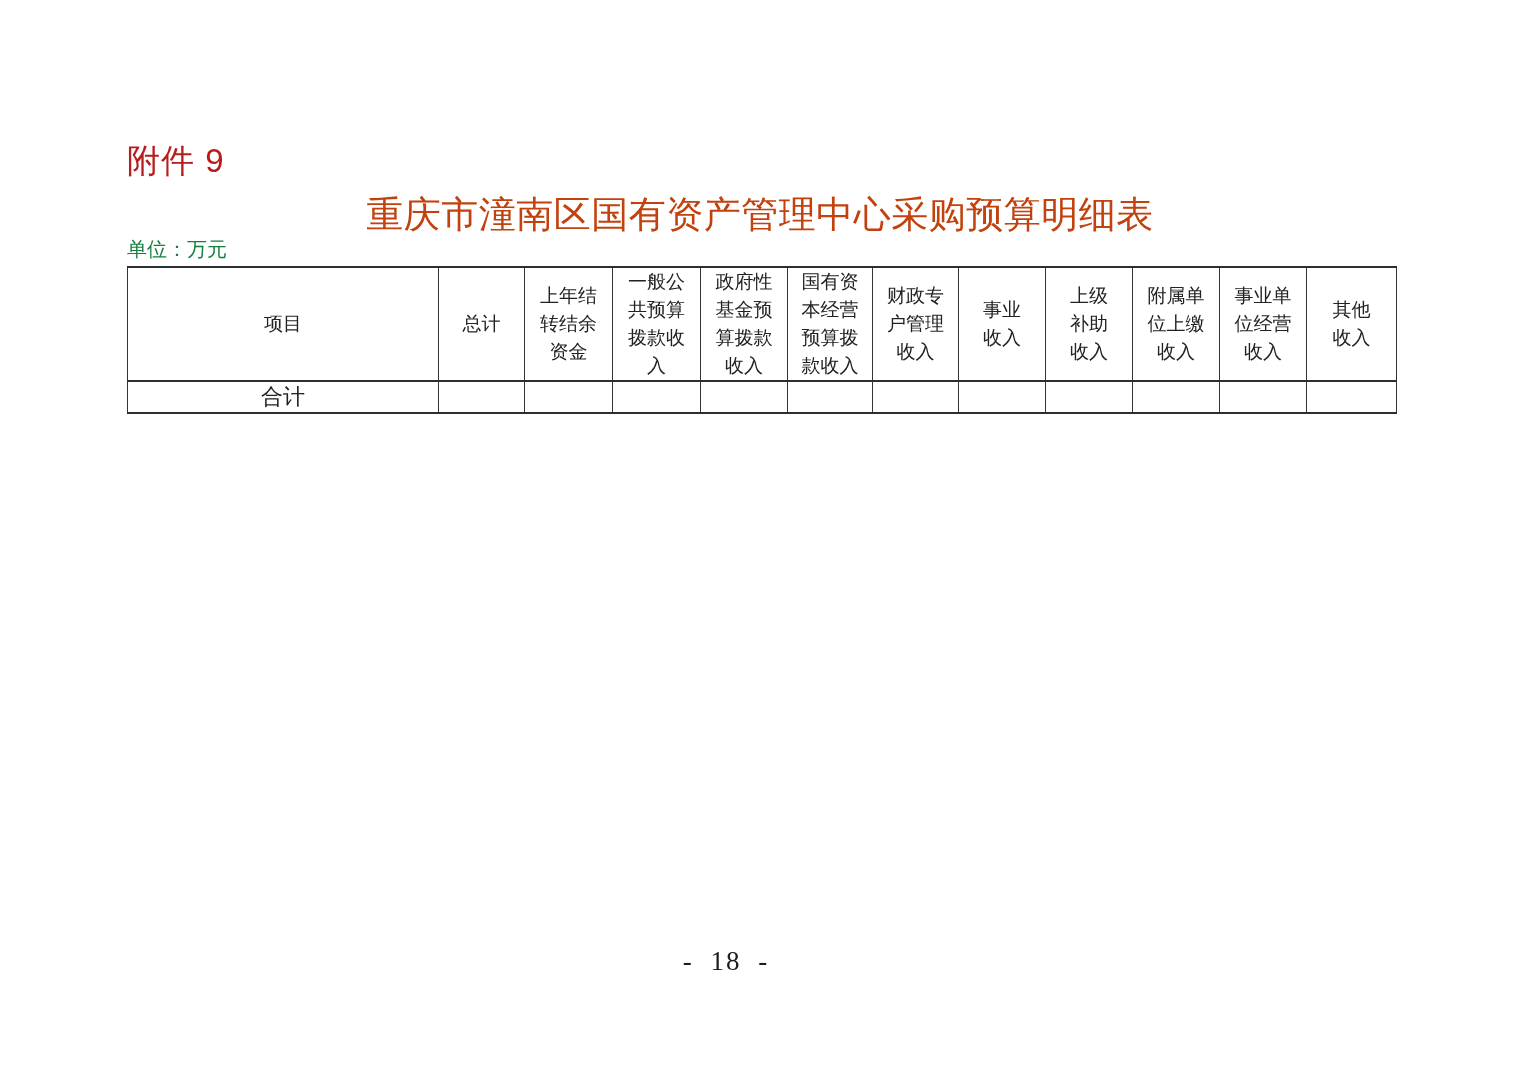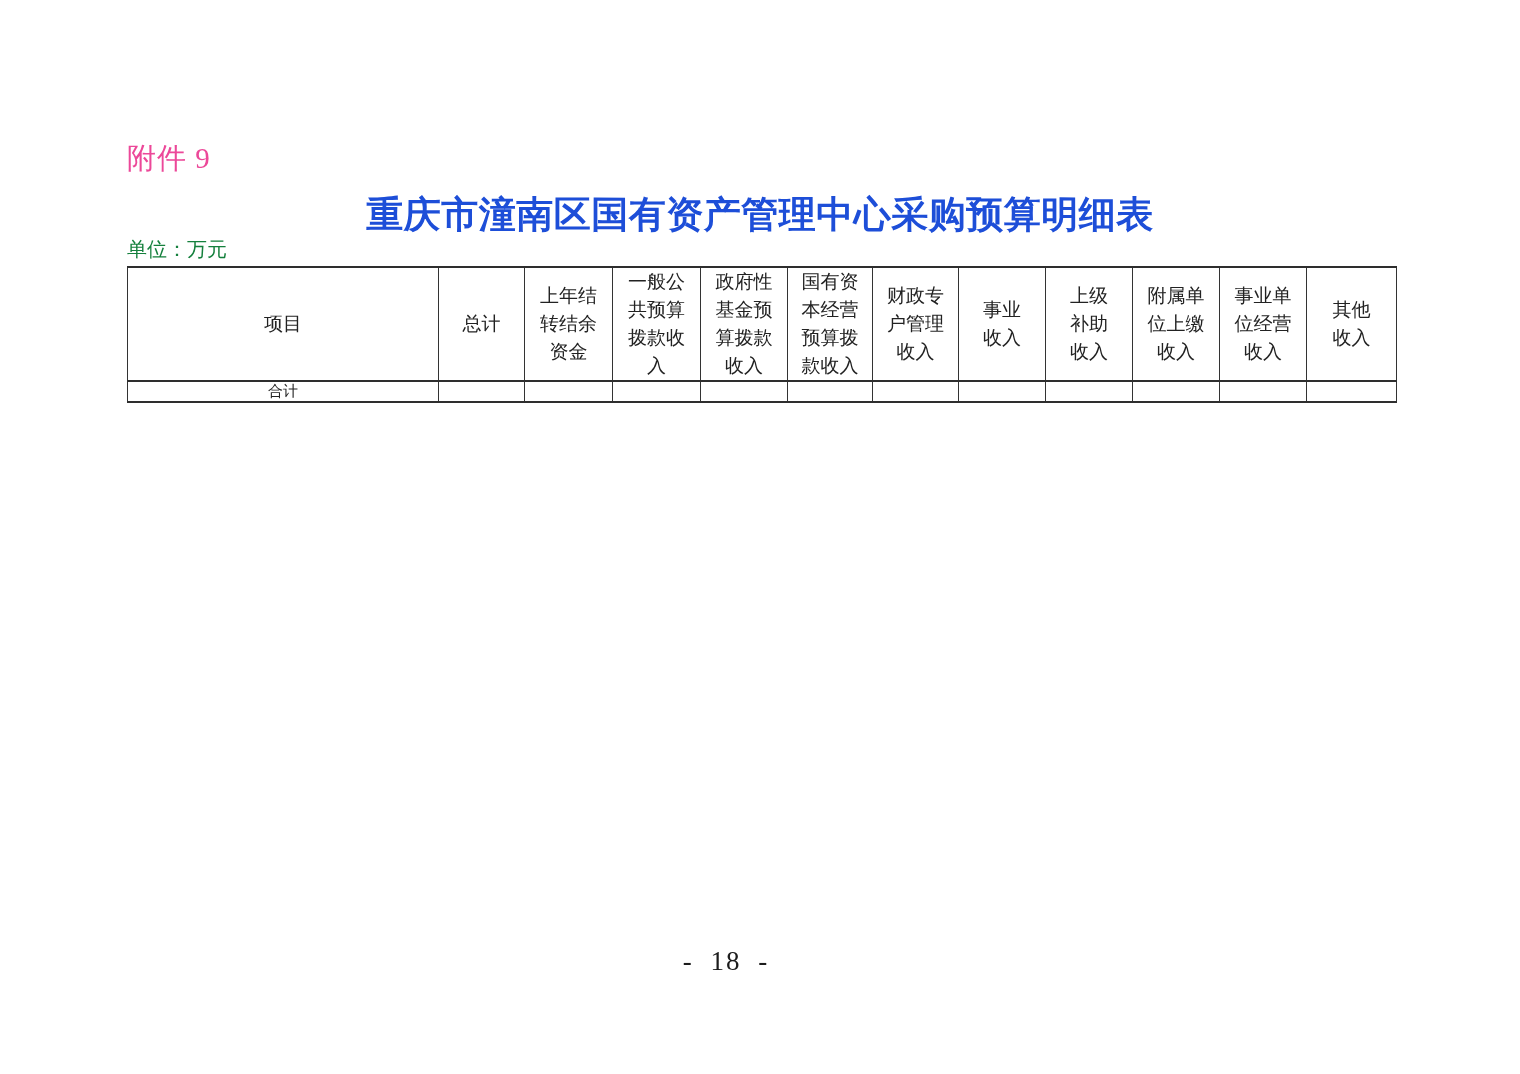"附件 9" .attachment { color: #ec4899 -> #b91c1c; font-family: Liberation Serif, serif -> Liberation Sans, sans-serif; font-size: 29px -> 33px }
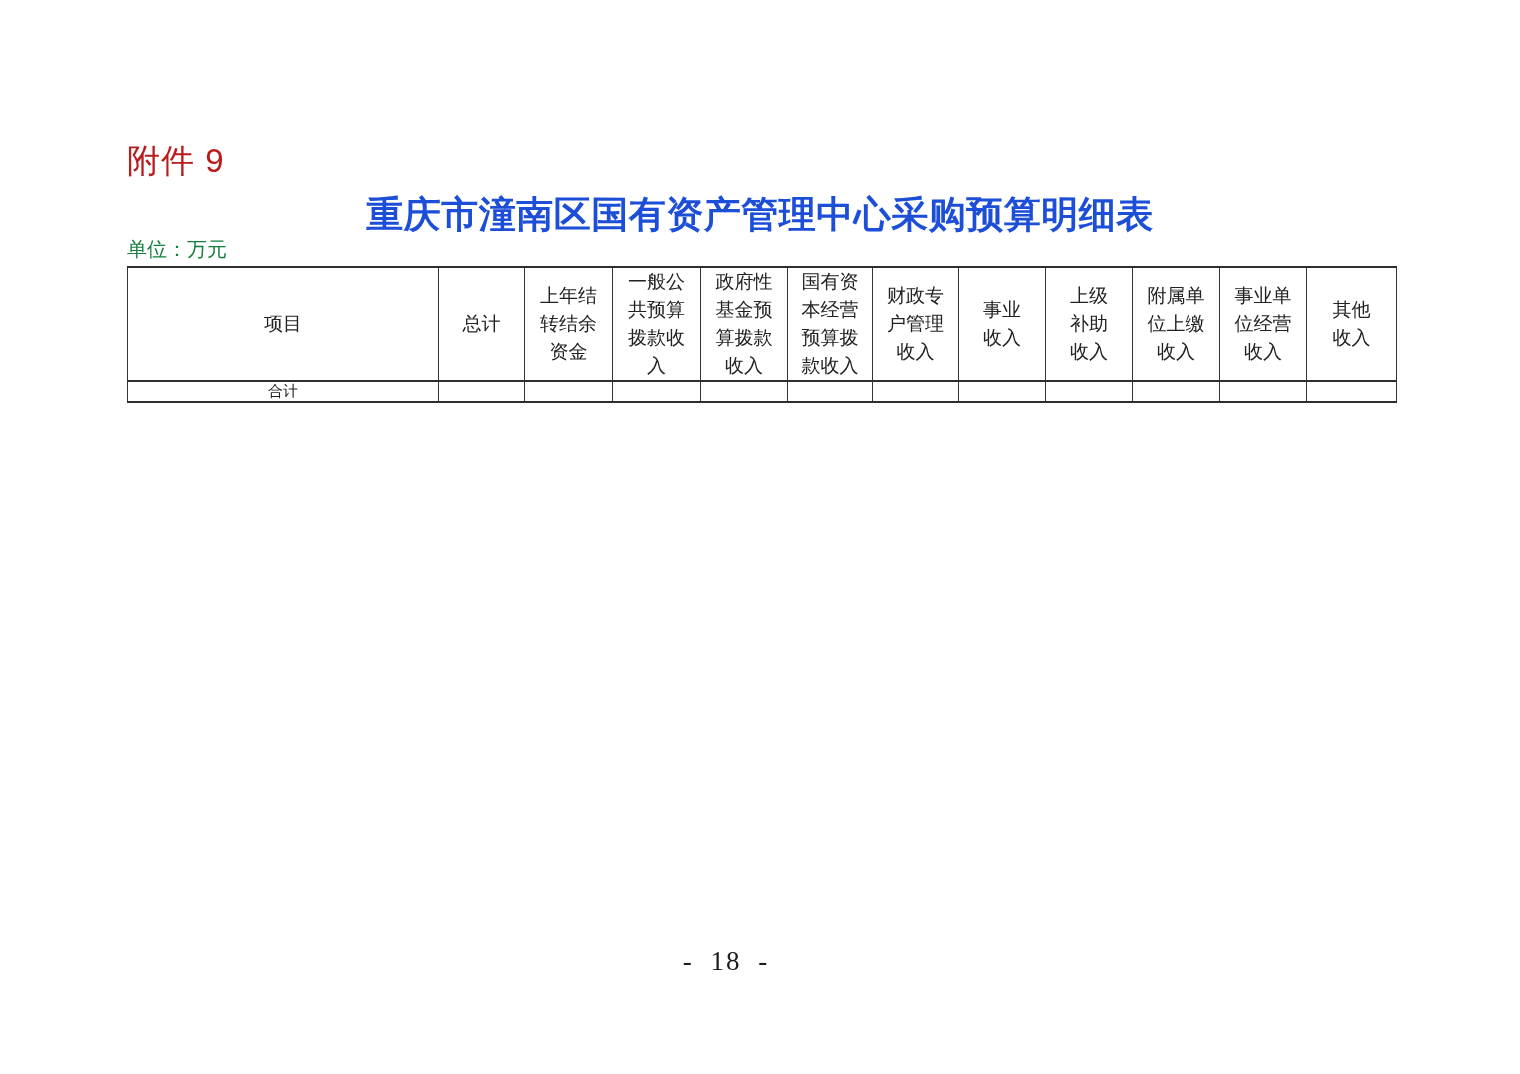"重庆市潼南区国有资产管理中心采购预算明细表" .doc-title { color: #1d4ed8 -> #c2410c; font-weight: bold -> normal }
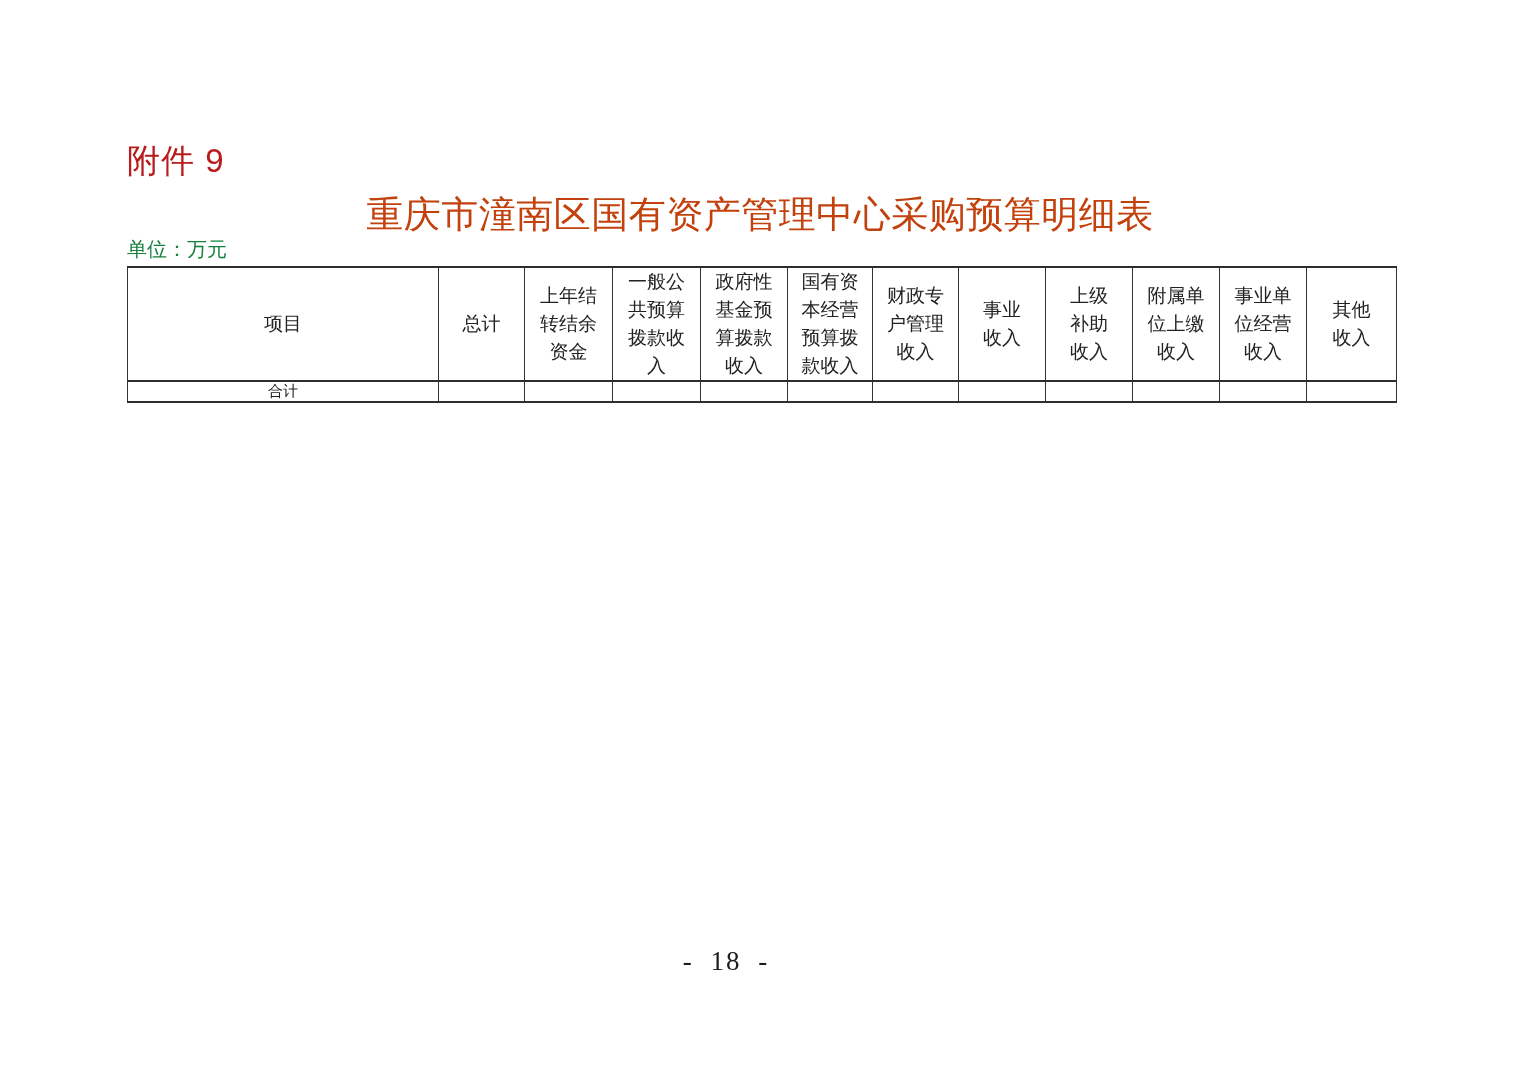"合计" .budget-table td { font-size: 15px -> 22px }
